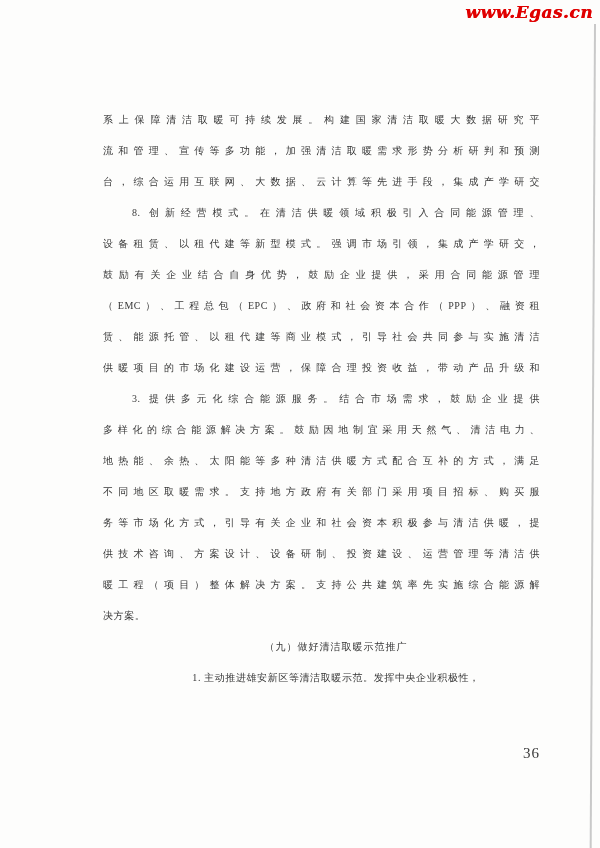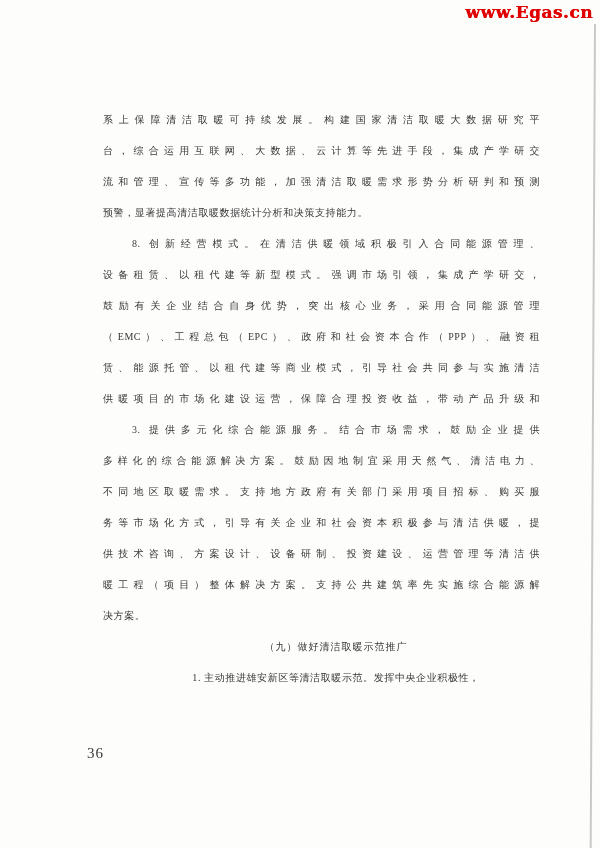"www.Egas.cn" .watermark { font-style: none -> italic }
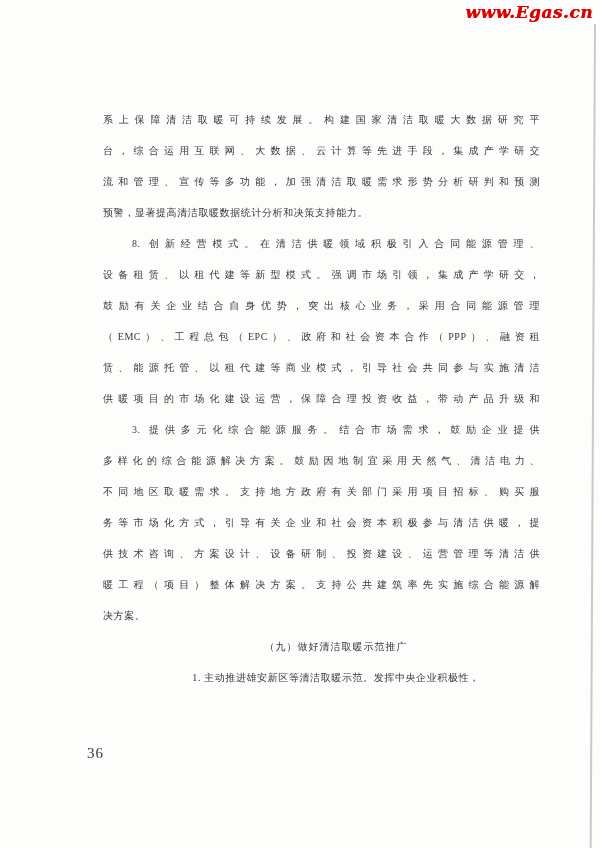"台，综合运用互联网、大数据、云计算等先进手段，集成产学研交" div.tline { order: before "流和管理、宣传等多功能，加强清洁取暖需求形势分析研判和预测" -> after "流和管理、宣传等多功能，加强清洁取暖需求形势分析研判和预测" }
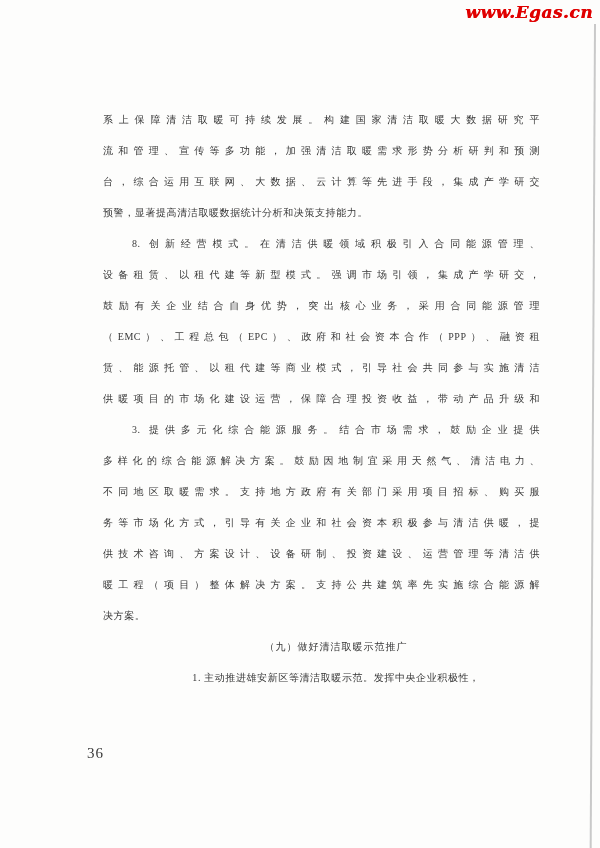"预警，显著提高清洁取暖数据统计分析和决策支持能力。" div.tline { html: <div>预警，显著提高清洁取暖数据统计分析和决策支持能力。</div> -> none }
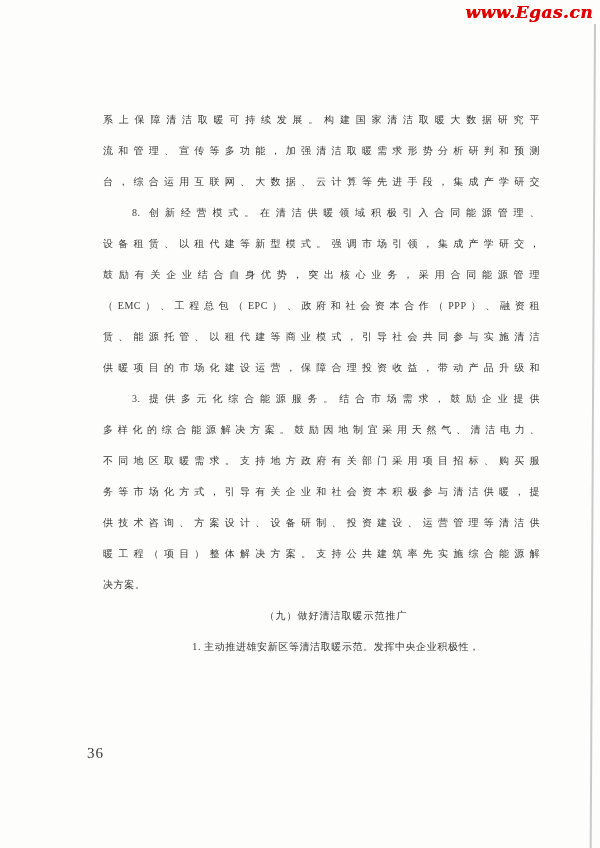"鼓励有关企业结合自身优势，突出核心业务，采用合同能源管理" div.tline { text: 突出核心业务 -> 鼓励企业提供 }
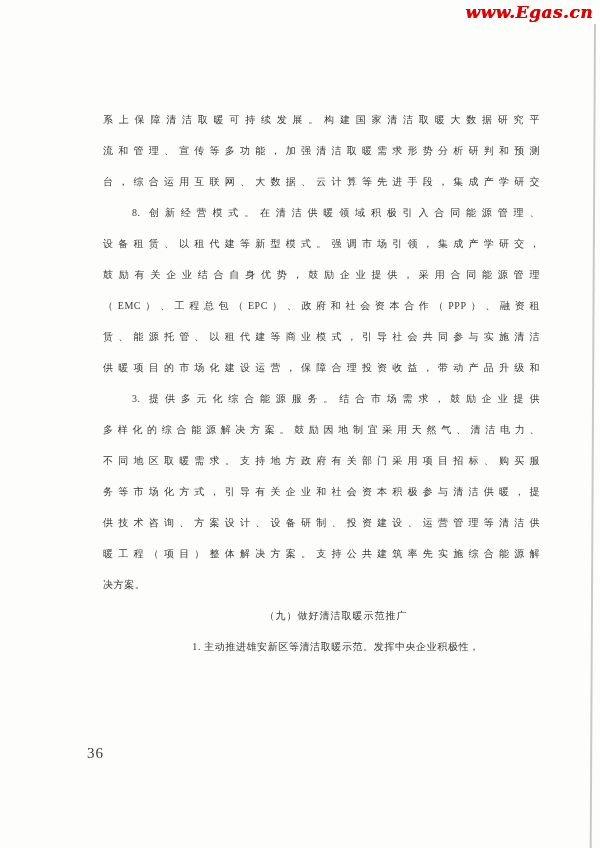"地热能、余热、太阳能等多种清洁供暖方式配合互补的方式，满足" div.tline { html: none -> <div>地热能、余热、太阳能等多种清洁供暖方式配合互补的方式，满足</div> }
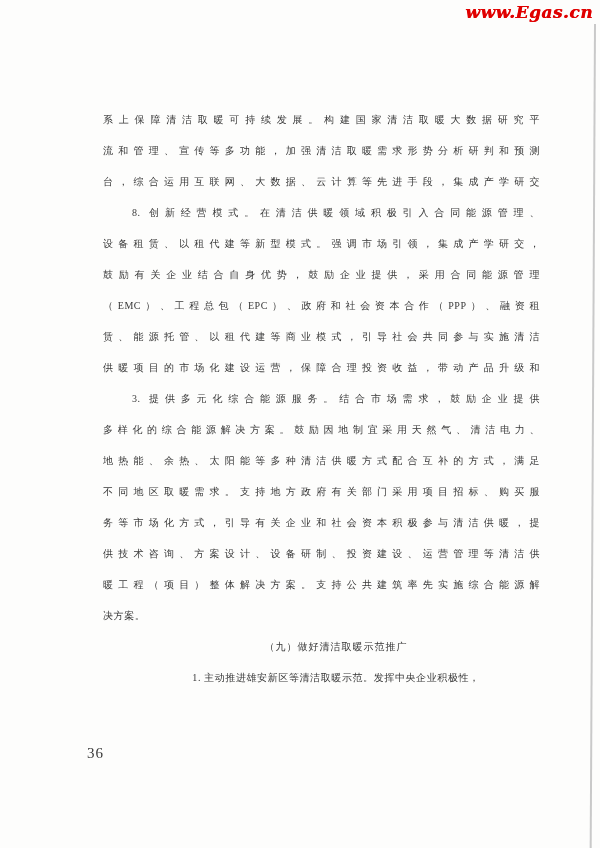"36" .page-number { text-align: left -> right }
